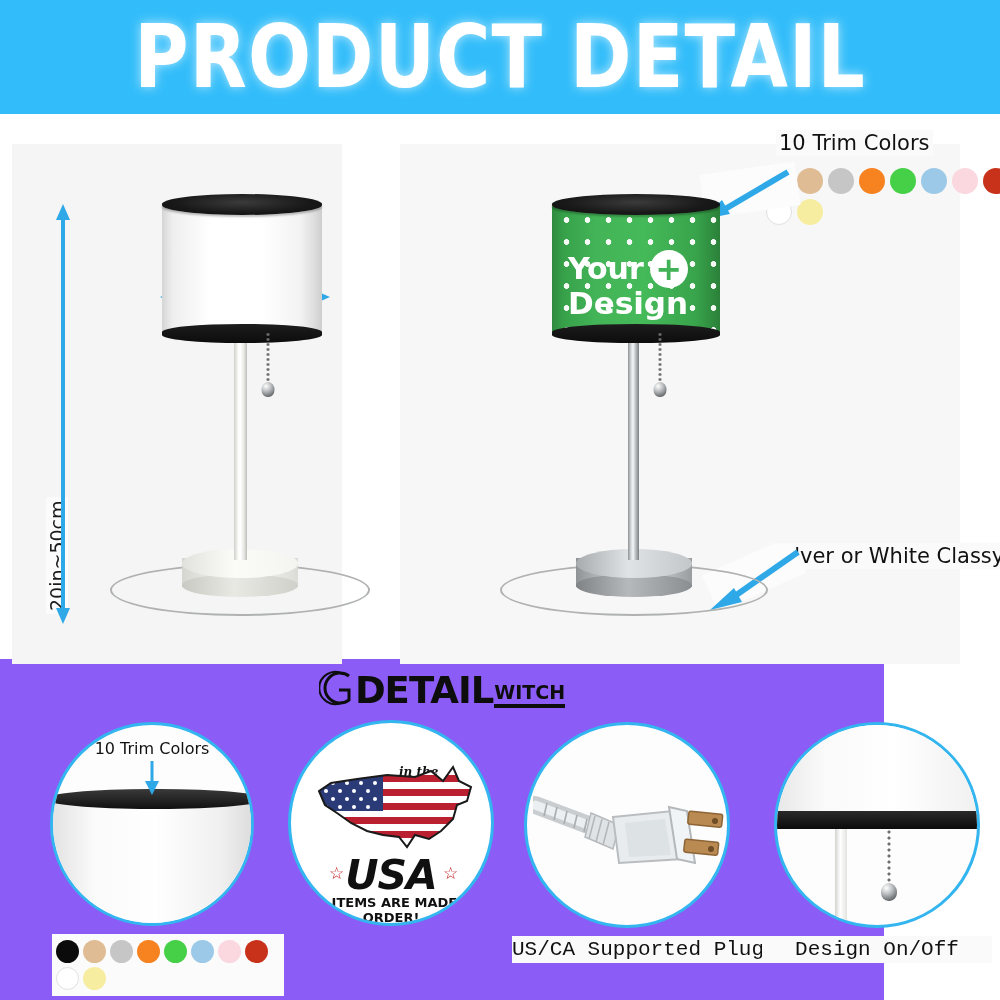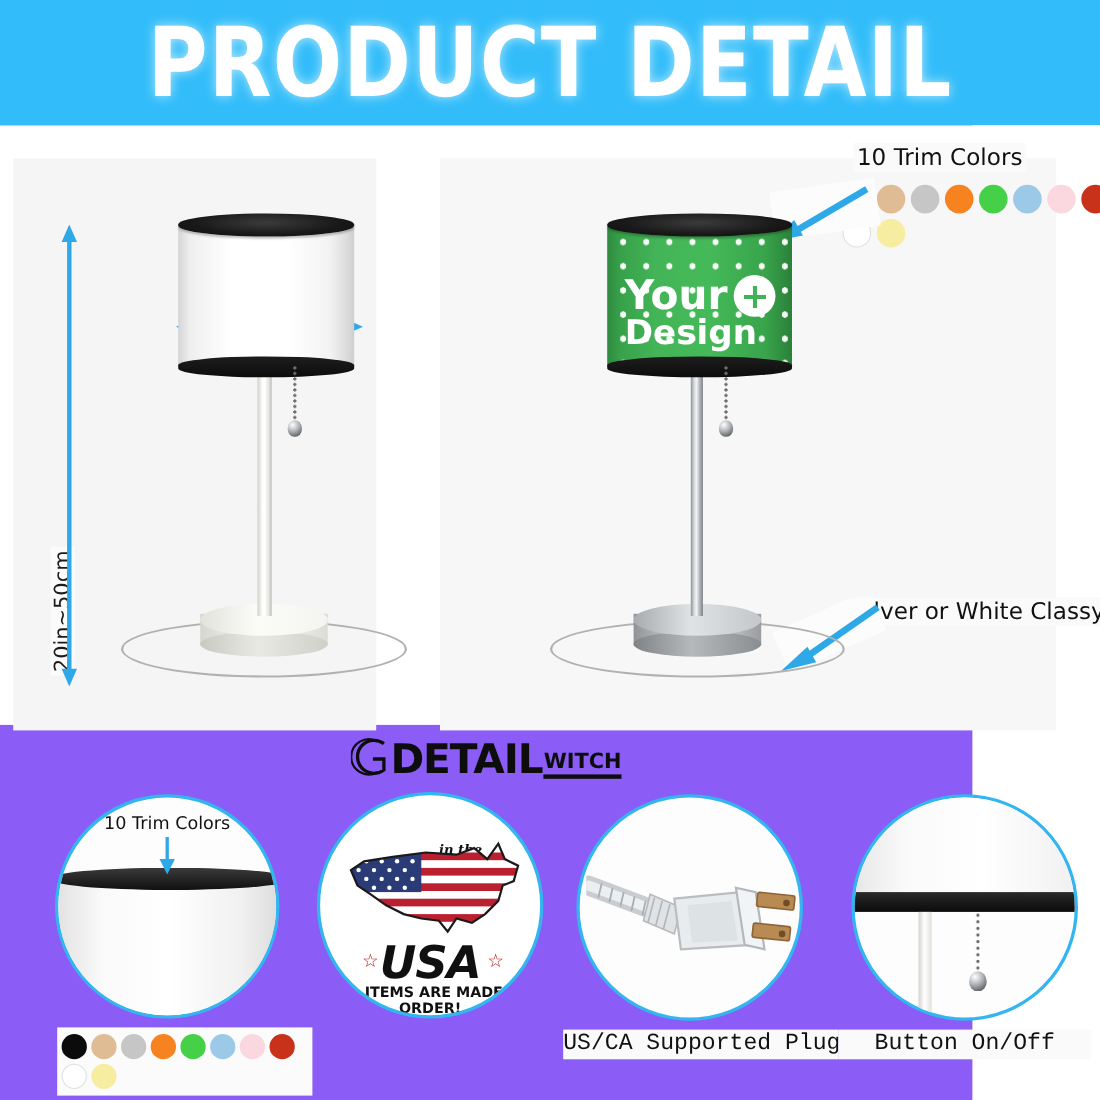"Your" span { font-size: 37px -> 30px }
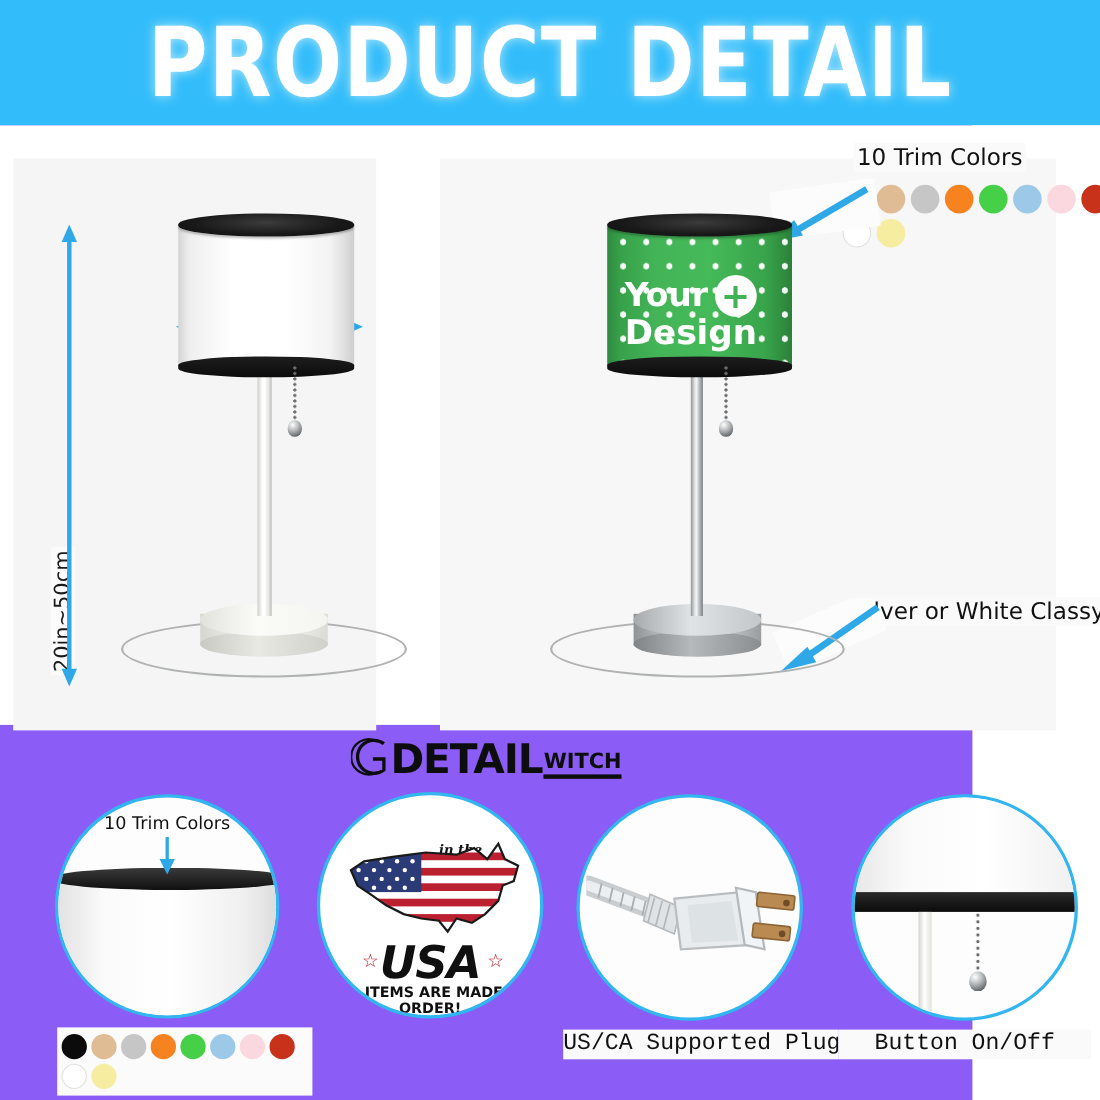"Button On/Off" div.fcaption { text: Button -> Design }
